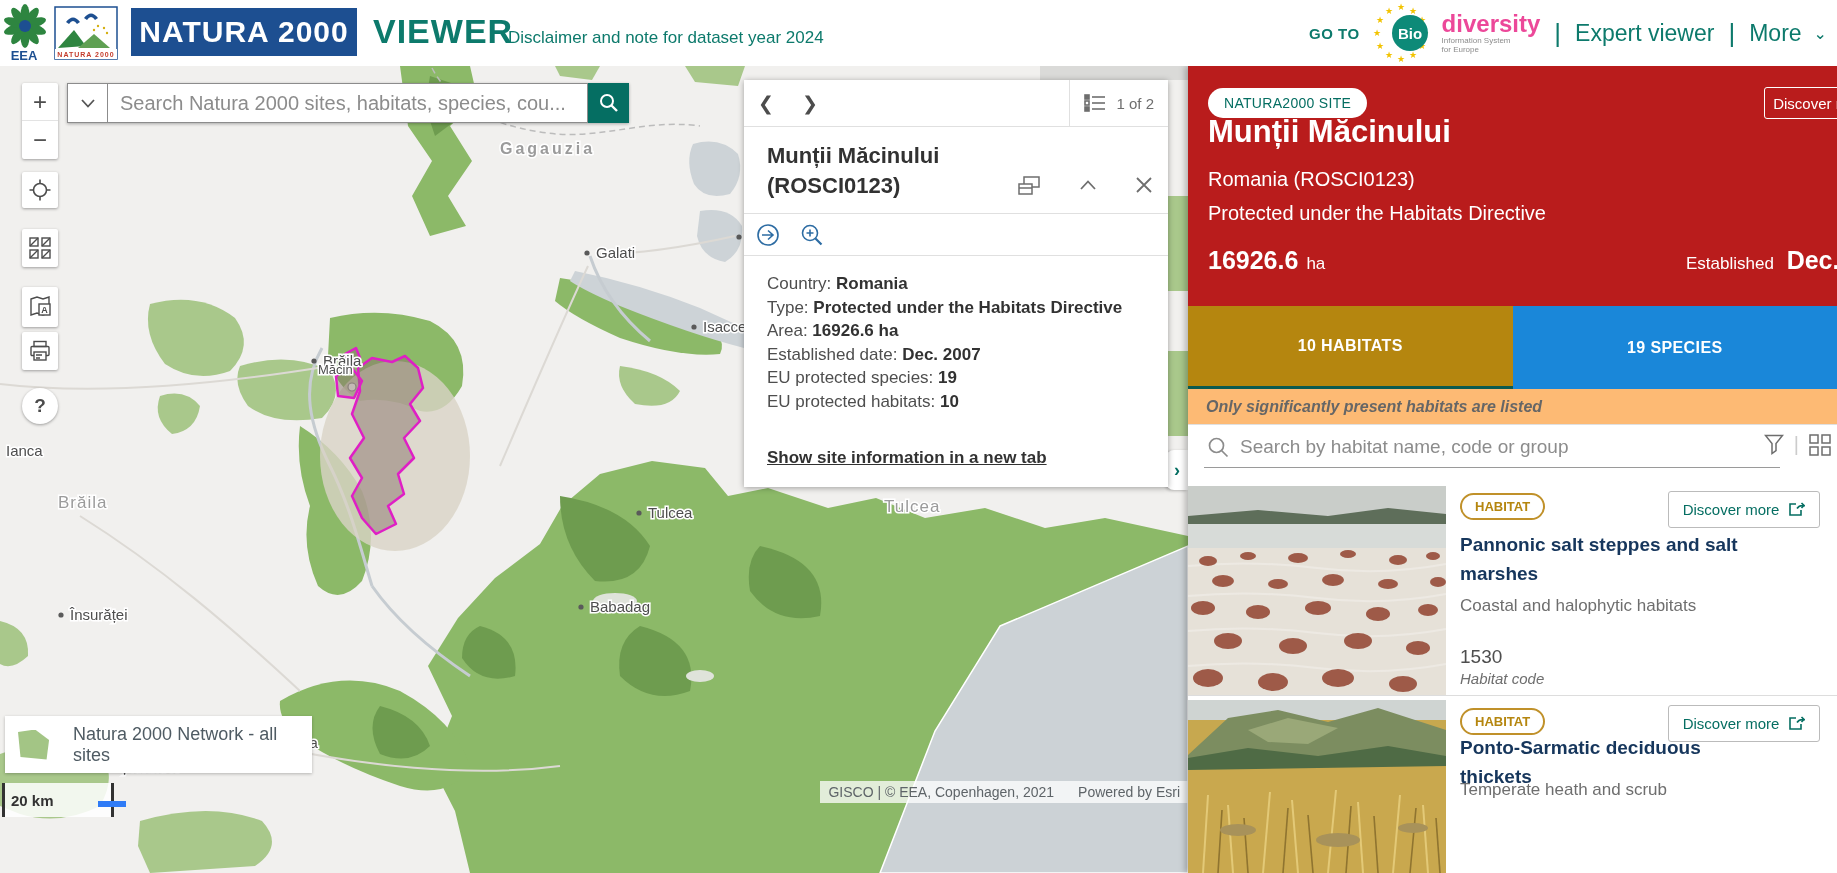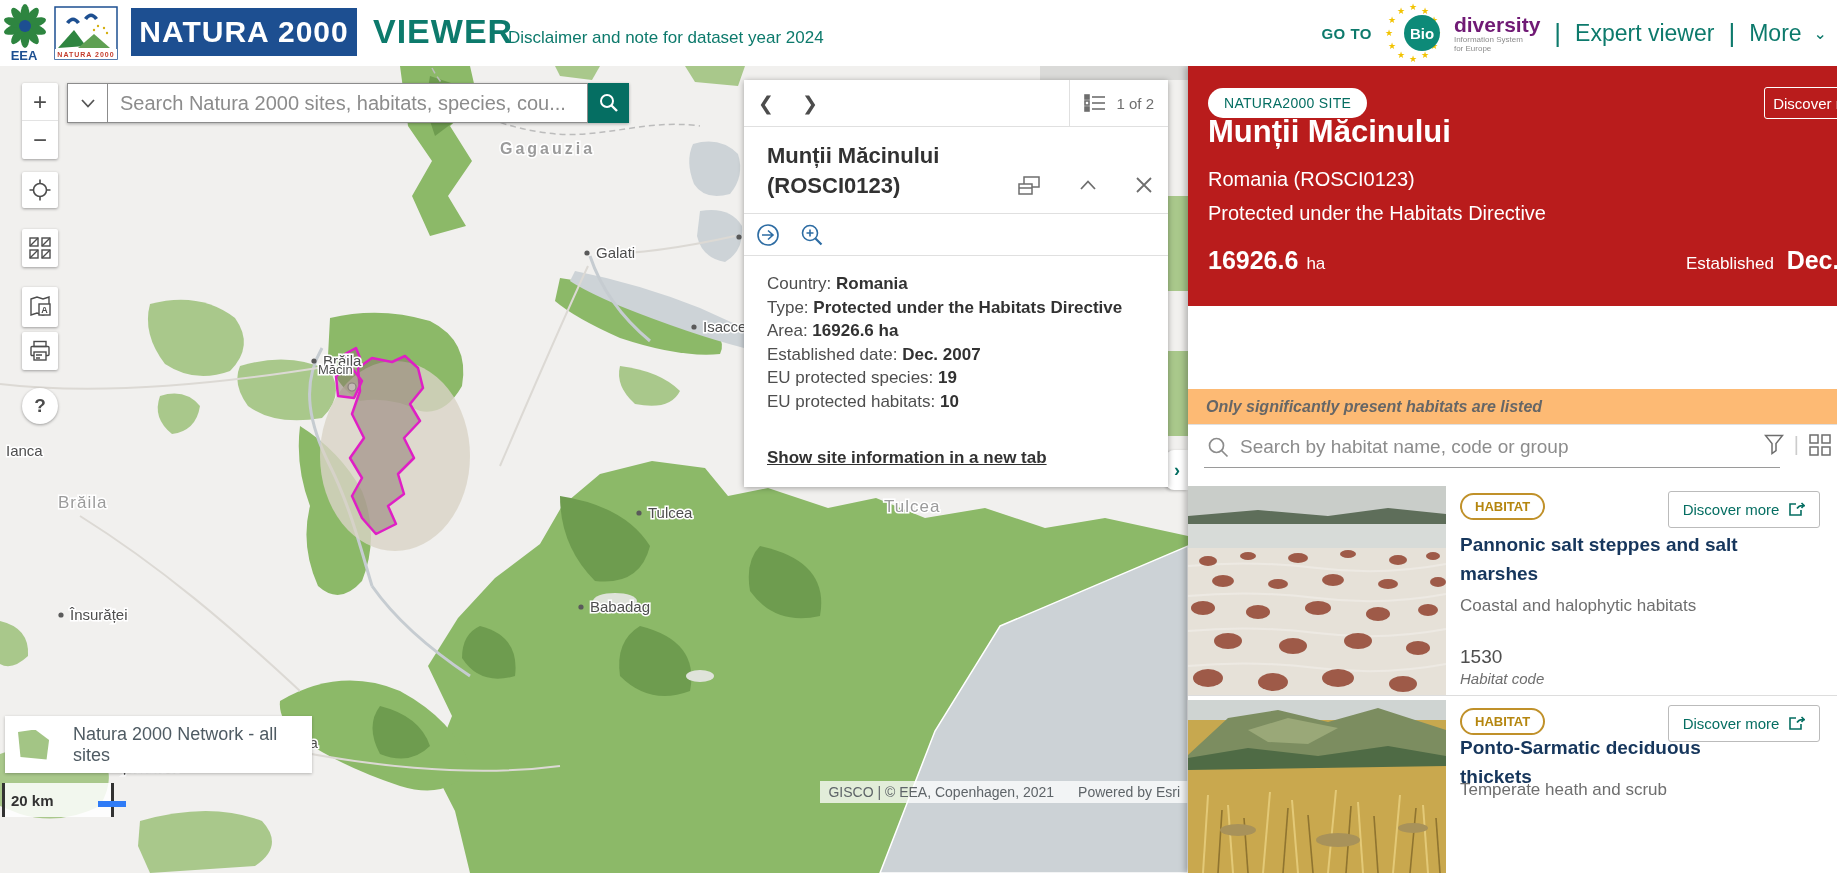"diversity" .bio-text .bio-word { color: #701a75 -> #ec4899; font-size: 21px -> 24px }
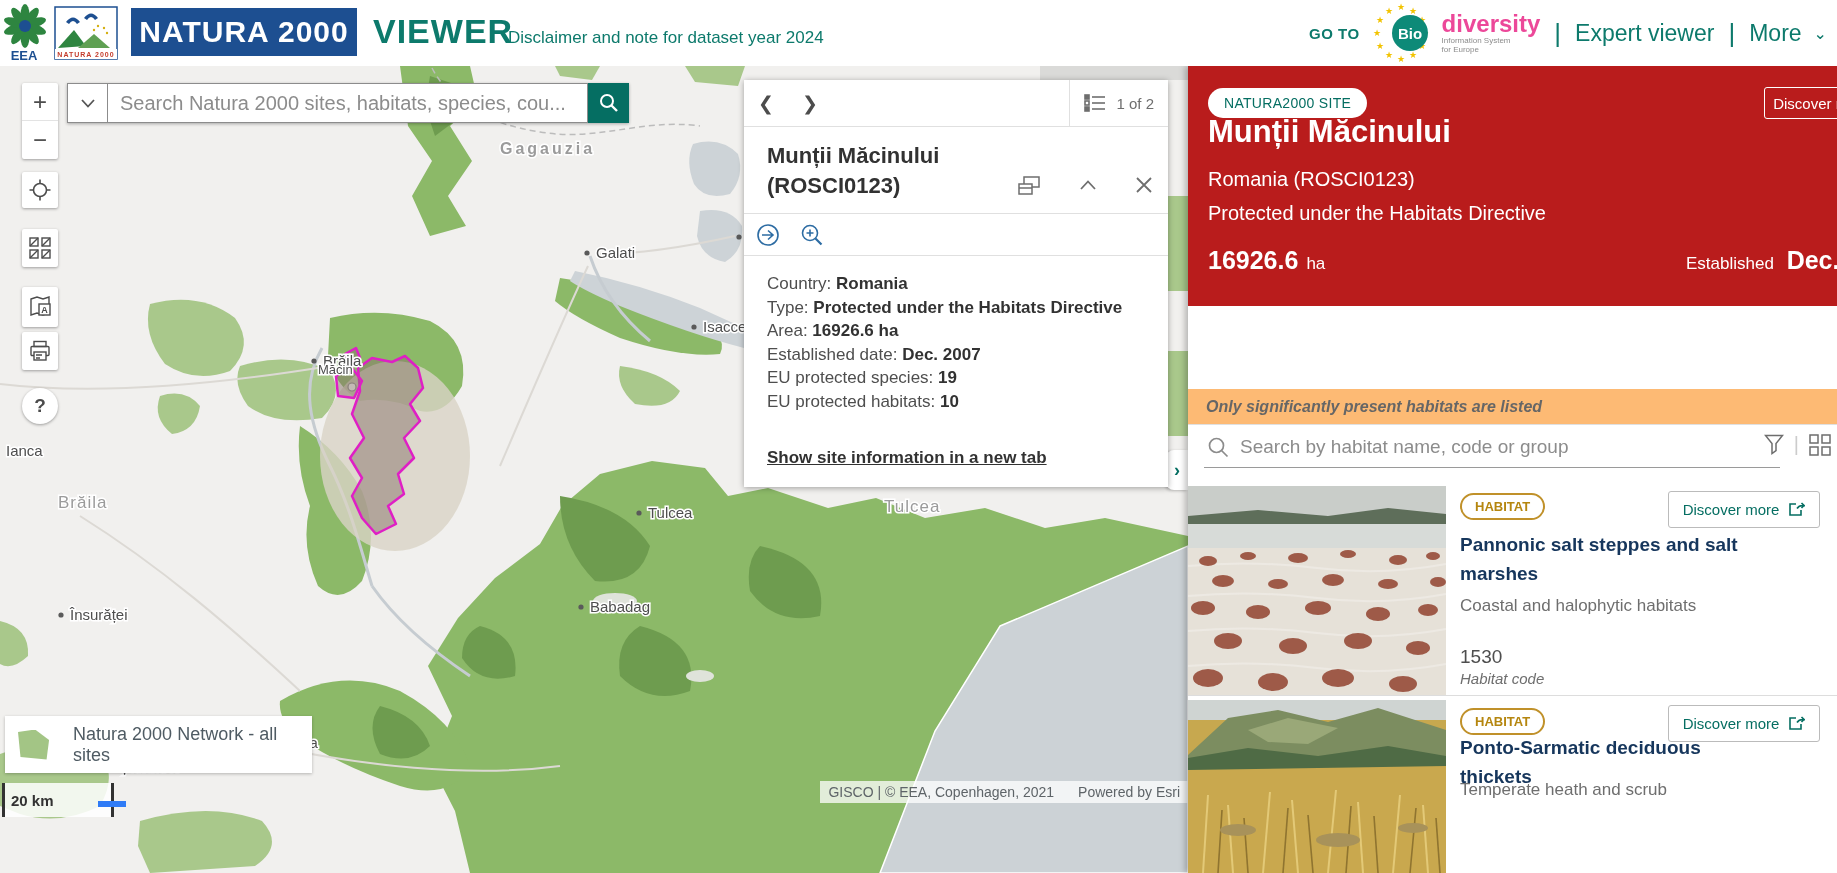"10 HABITATS" div.sb-tabs { html: none -> <div> <div>10 HABITATS</div> <div>19 SPECIES</div> </div> }
